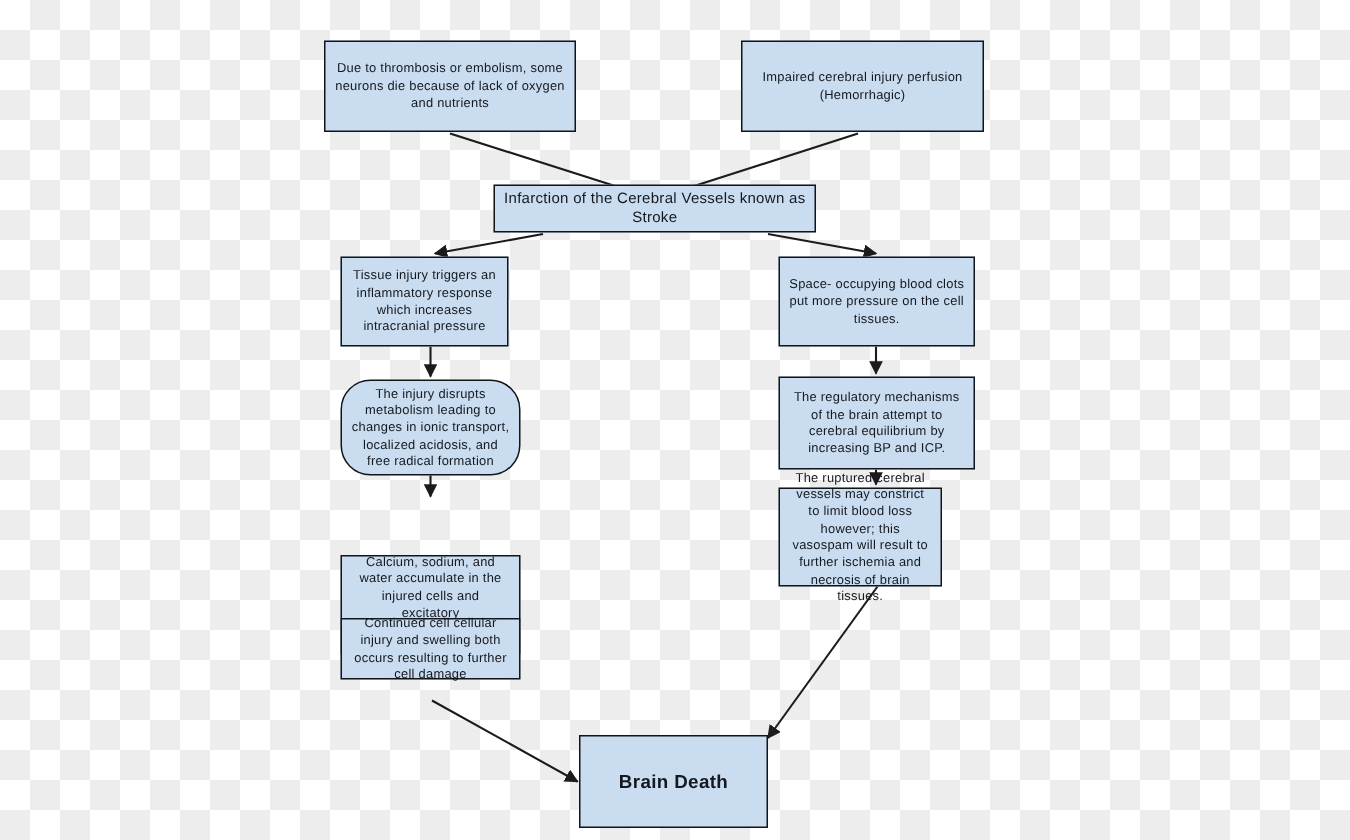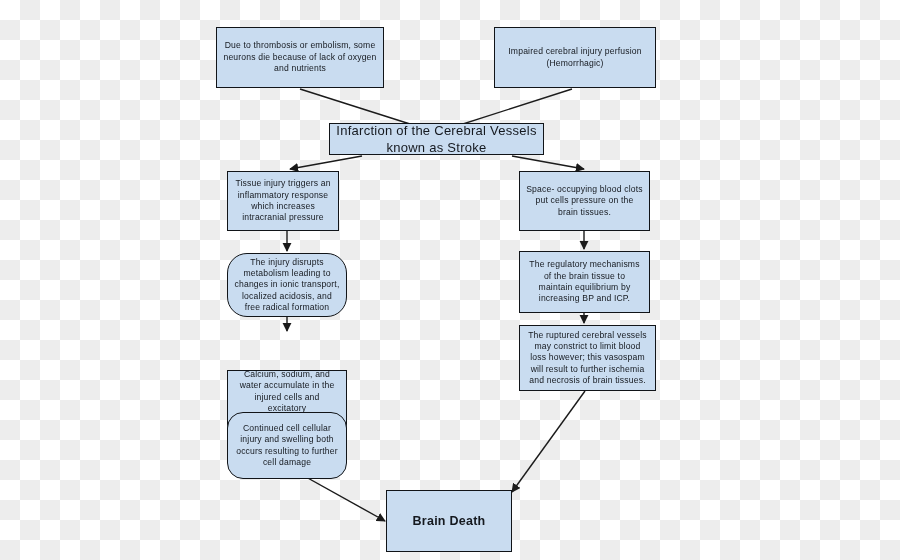"Infarction of the Cerebral Vessels" .node.wide { font-size: 13px -> 10px }
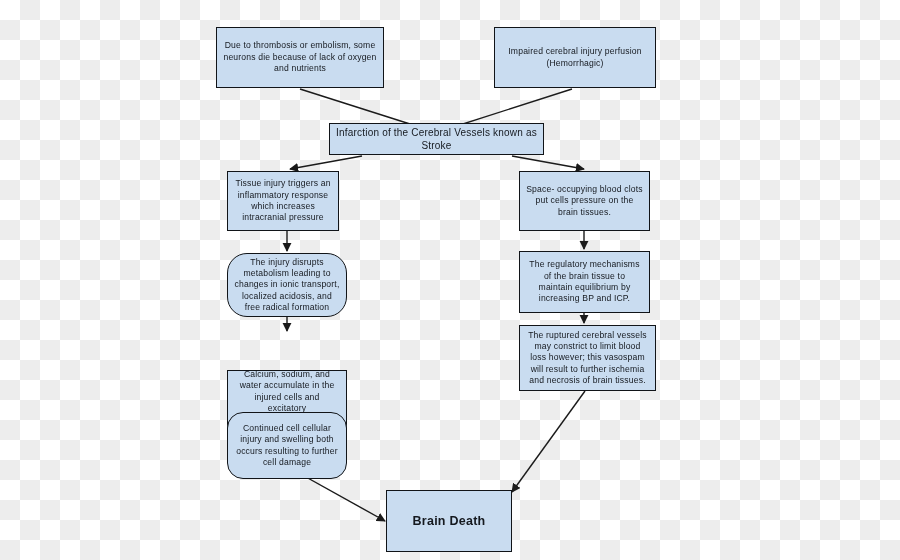"Space- occupying blood clots put" span { text: cells pressure on the brain -> more pressure on the cell }
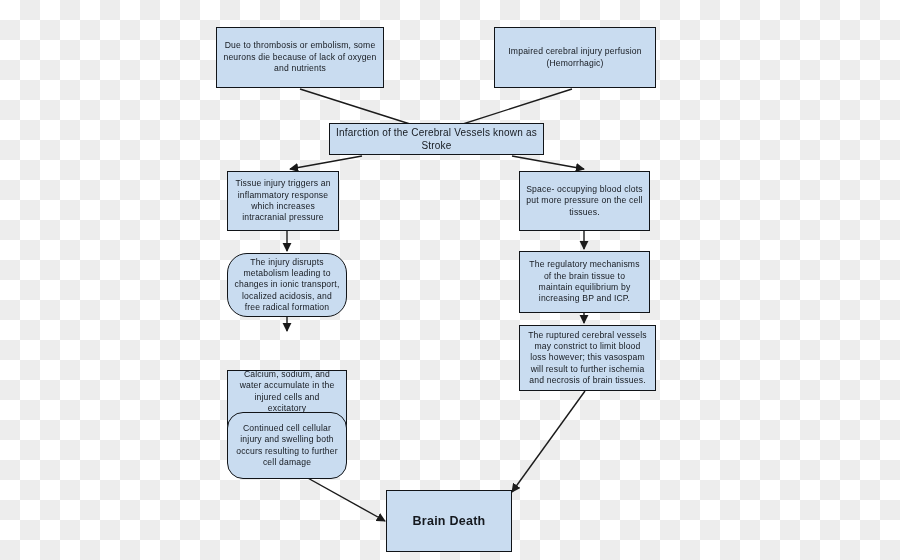"The regulatory mechanisms of the" span { text: tissue to maintain -> attempt to cerebral }
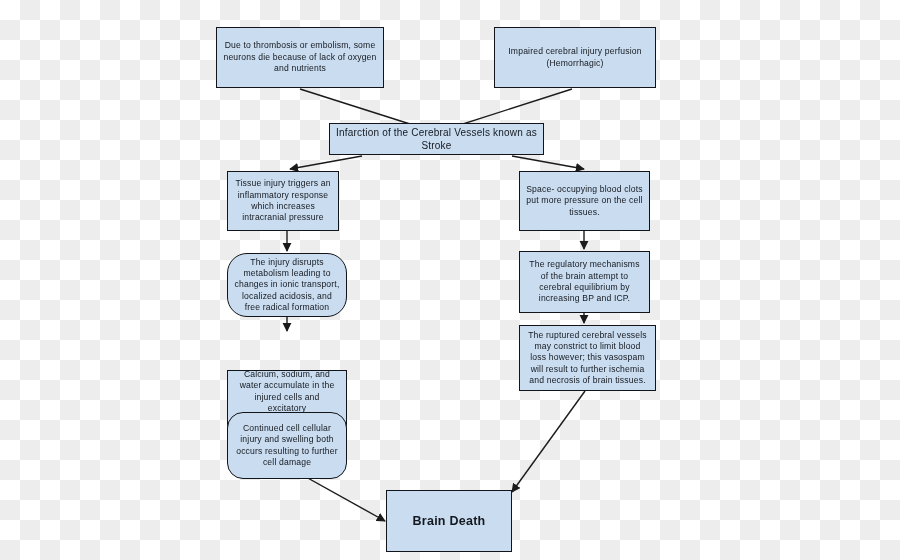"The ruptured cerebral vessels may" div.node { width: 137px -> 109px }
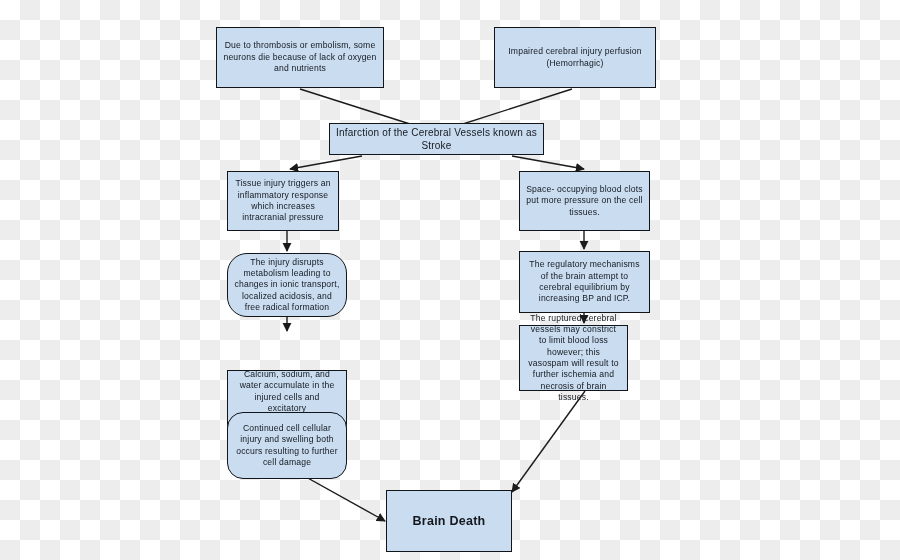"Continued cell cellular injury and" div.node { border-radius: 16px -> none; height: 67px -> 41px }
